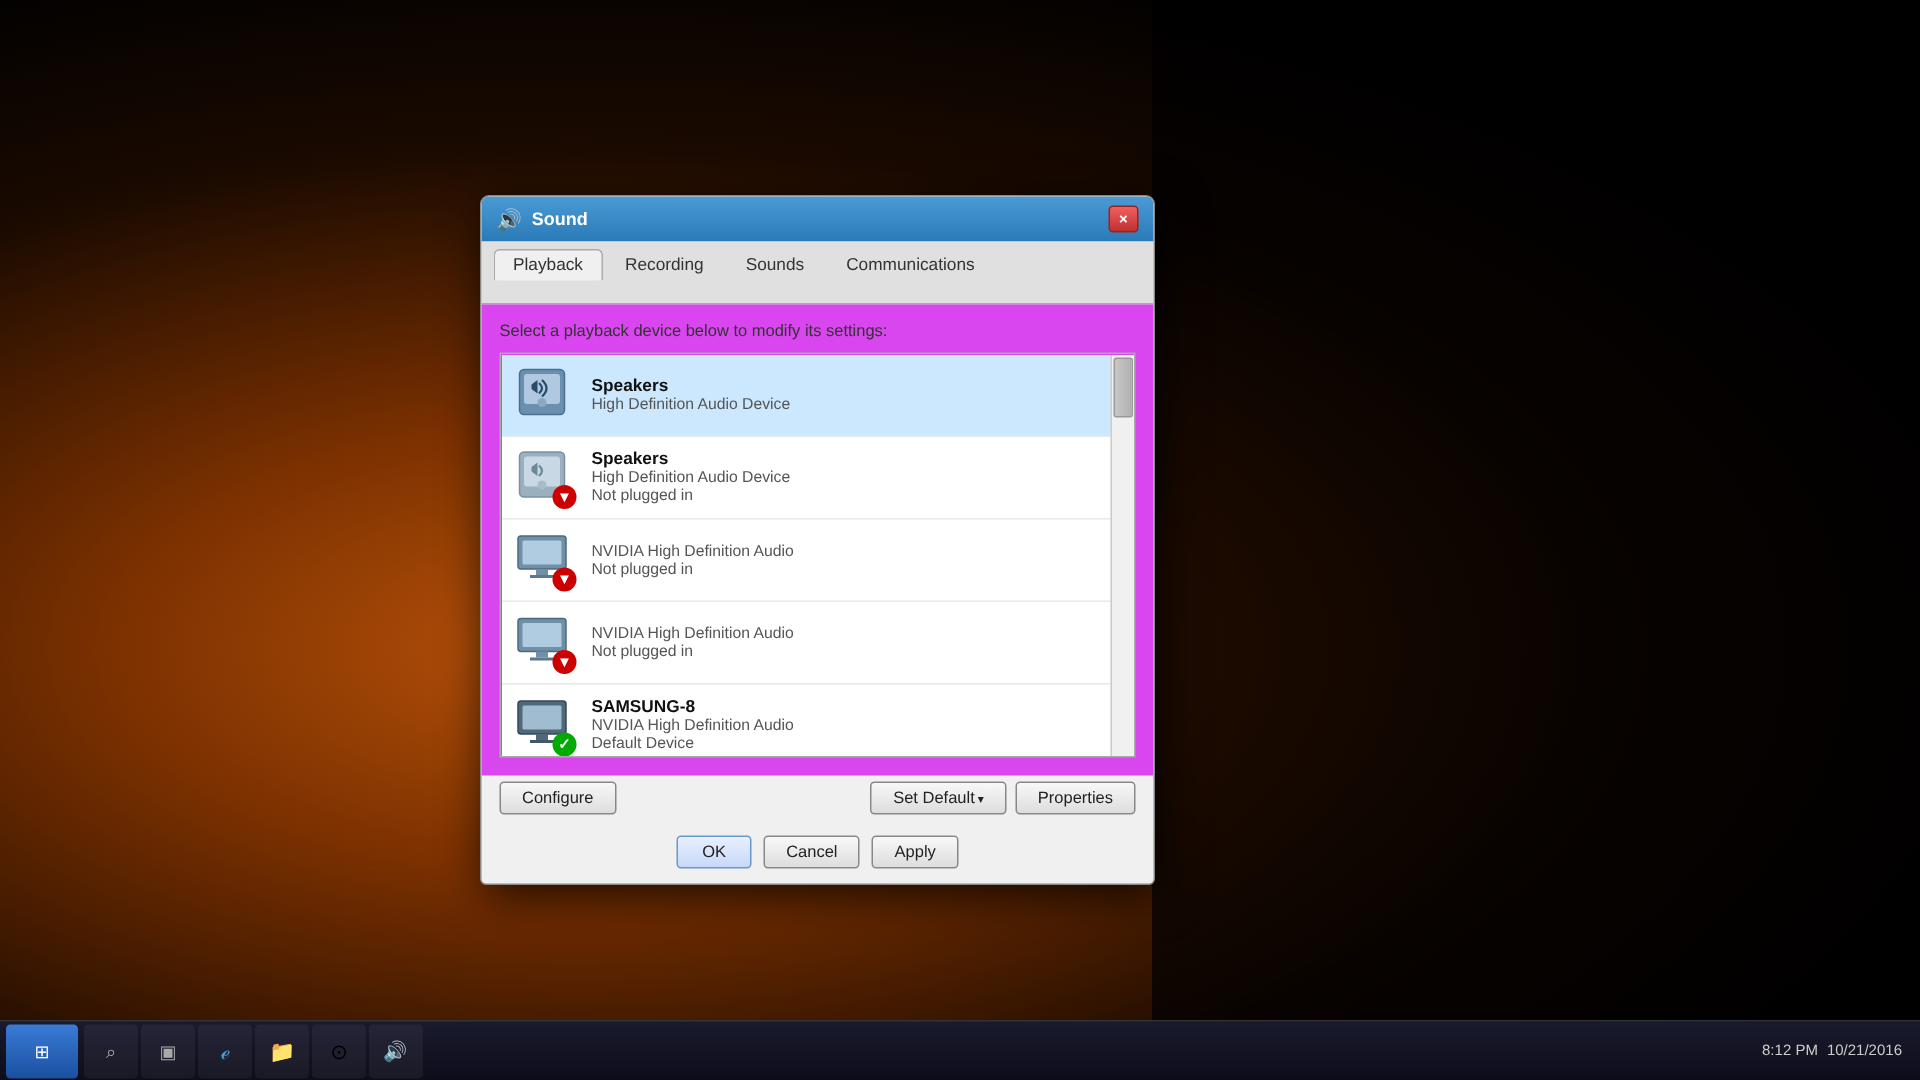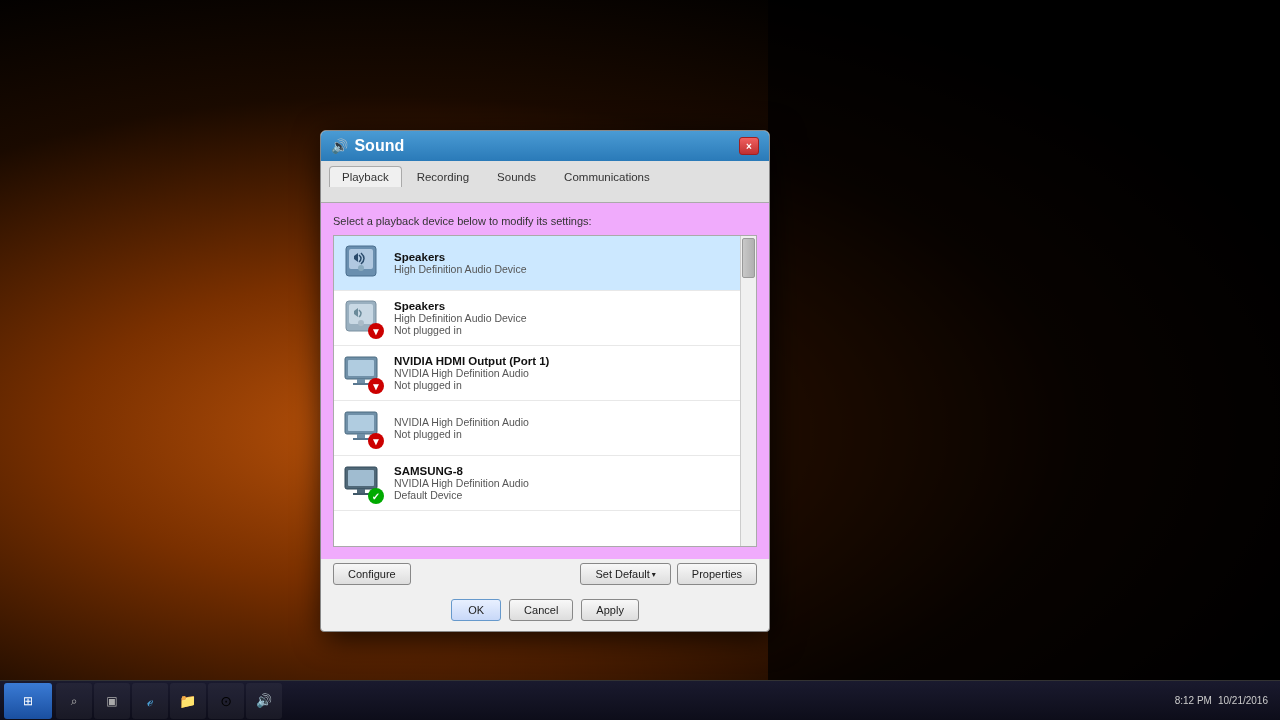"Sound" .dialog-title-text { font-size: 16px -> 12px }
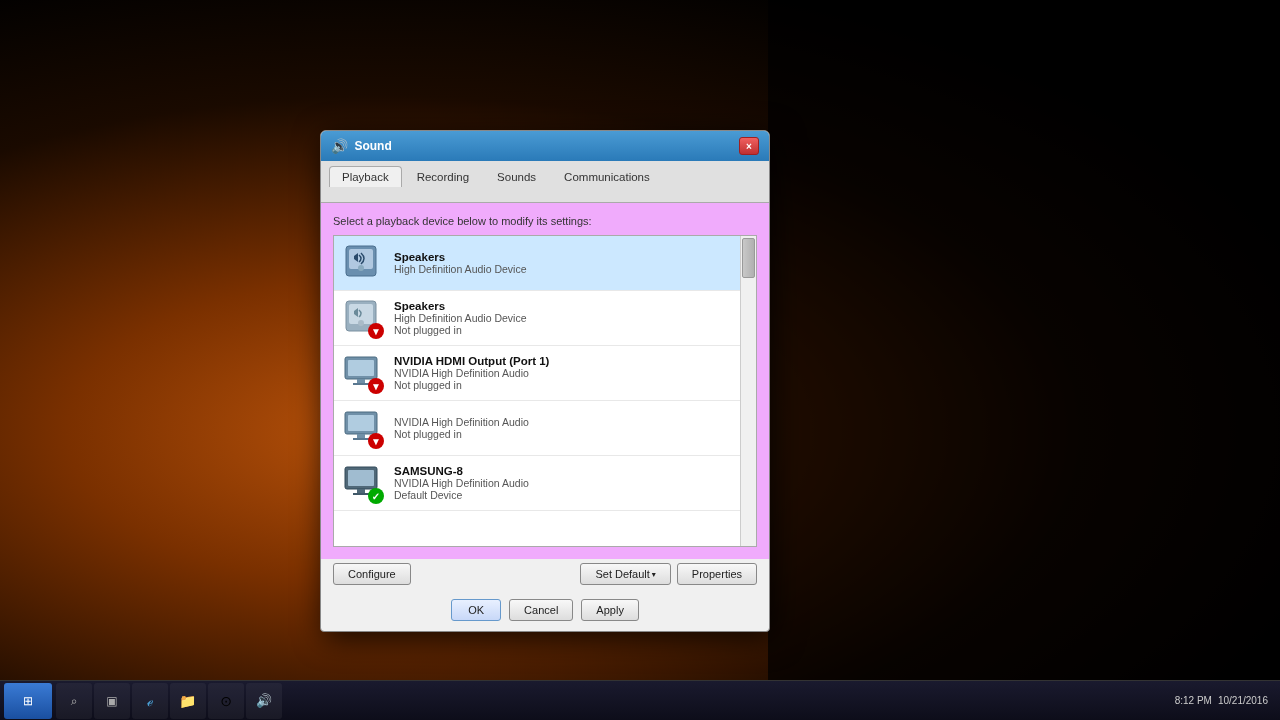"Select a playback device below" .dialog-body { background: #f0abfc -> #d946ef }
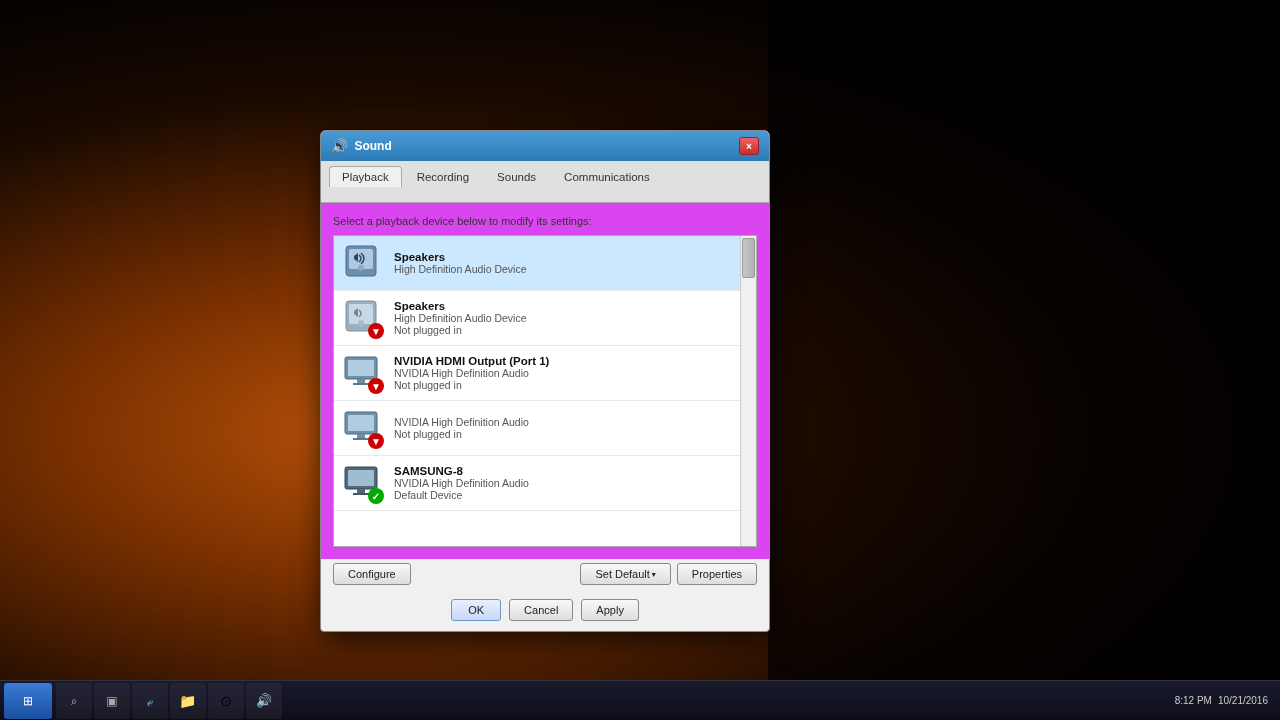"Speakers" .devices-list { height: 312px -> 270px }
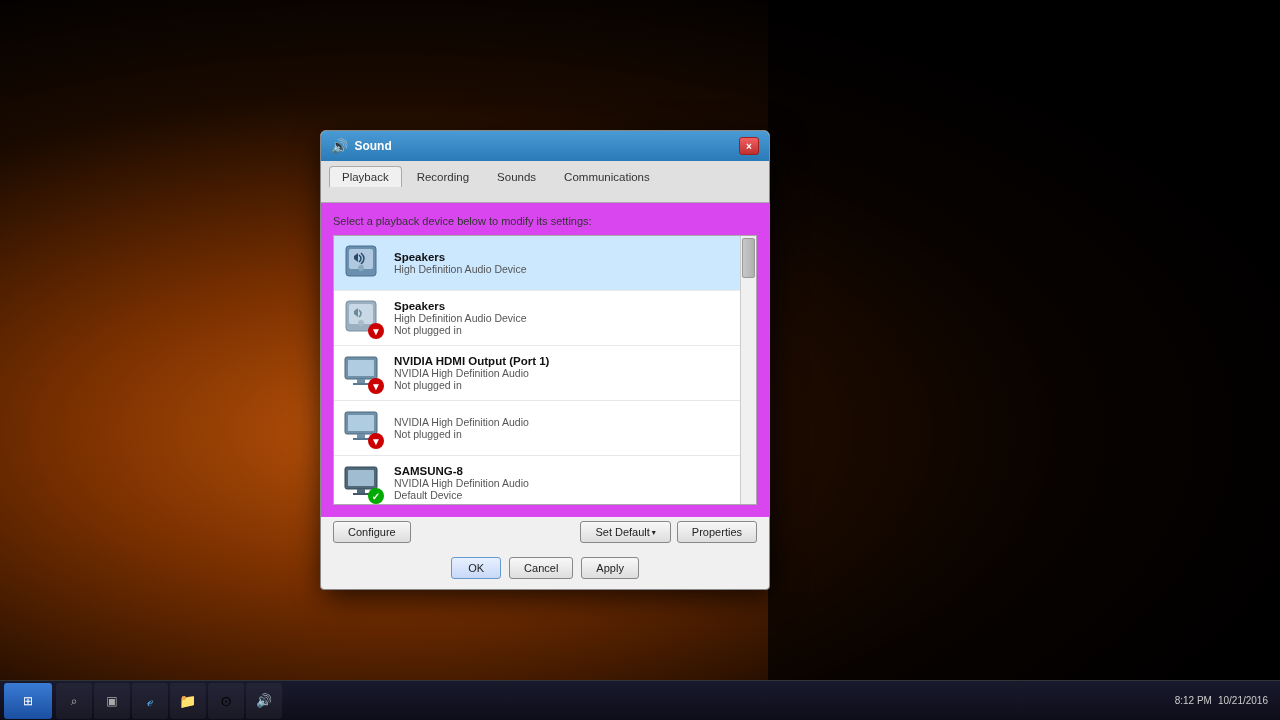"NVIDIA HDMI Output (Port 1)" div.device-name { html: <div>NVIDIA HDMI Output (Port 1)</div> -> none }
